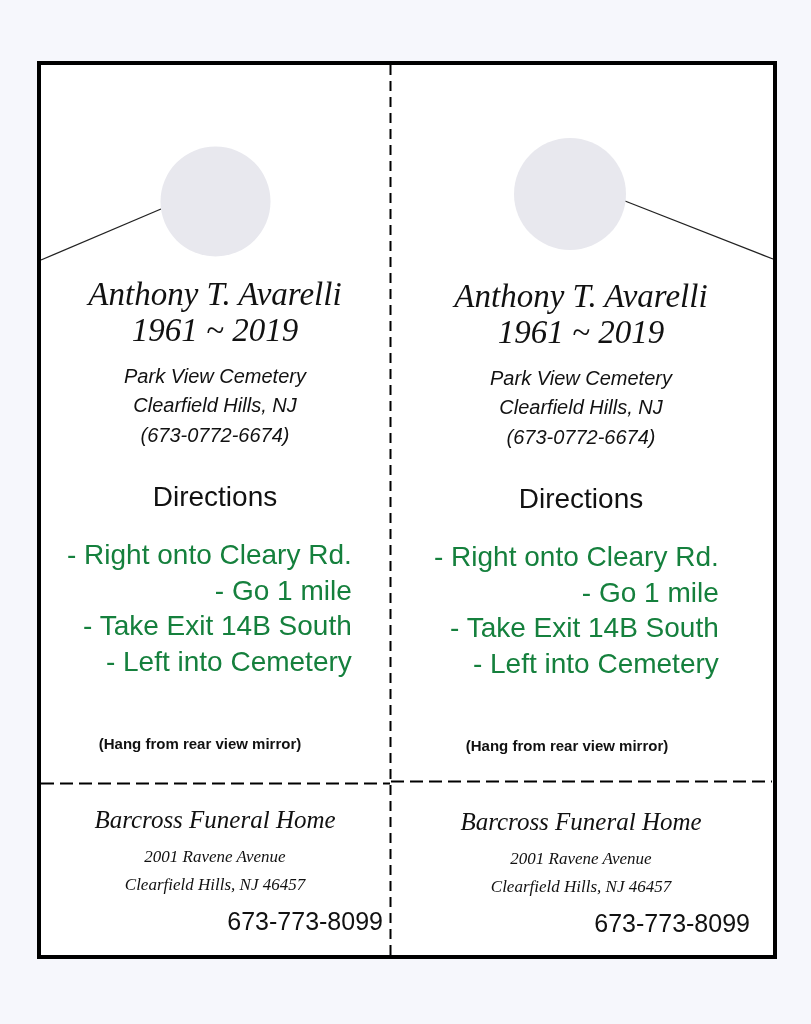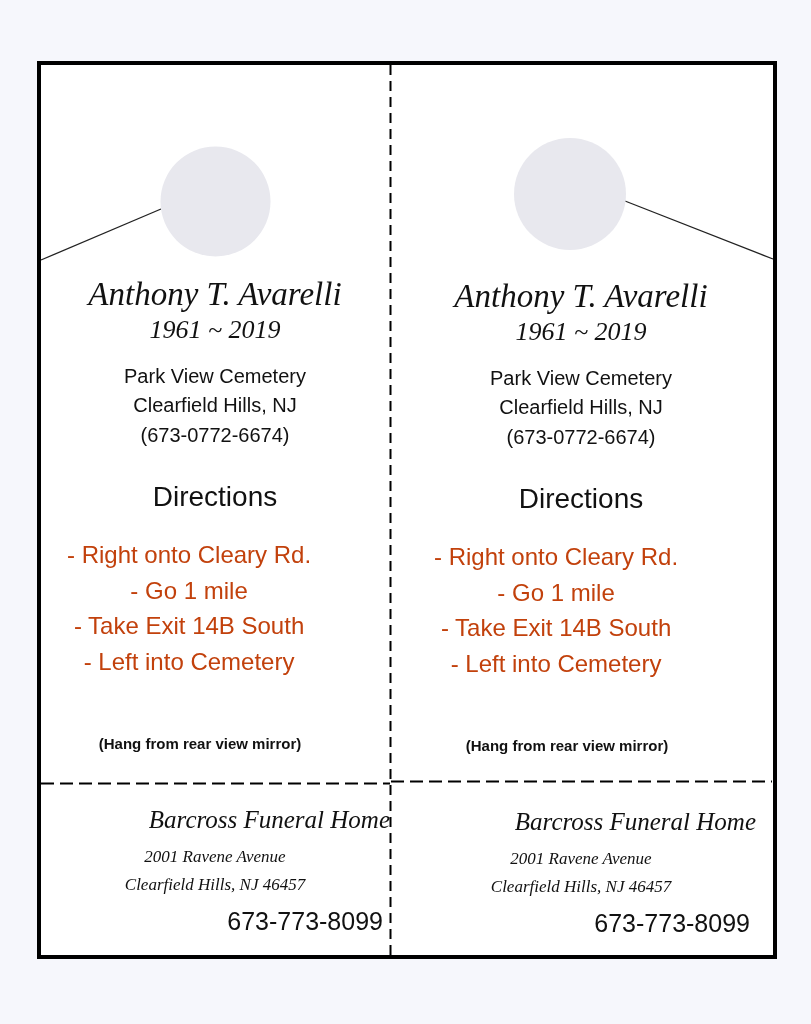"1961 ~ 2019" .years { font-size: 26px -> 33px }
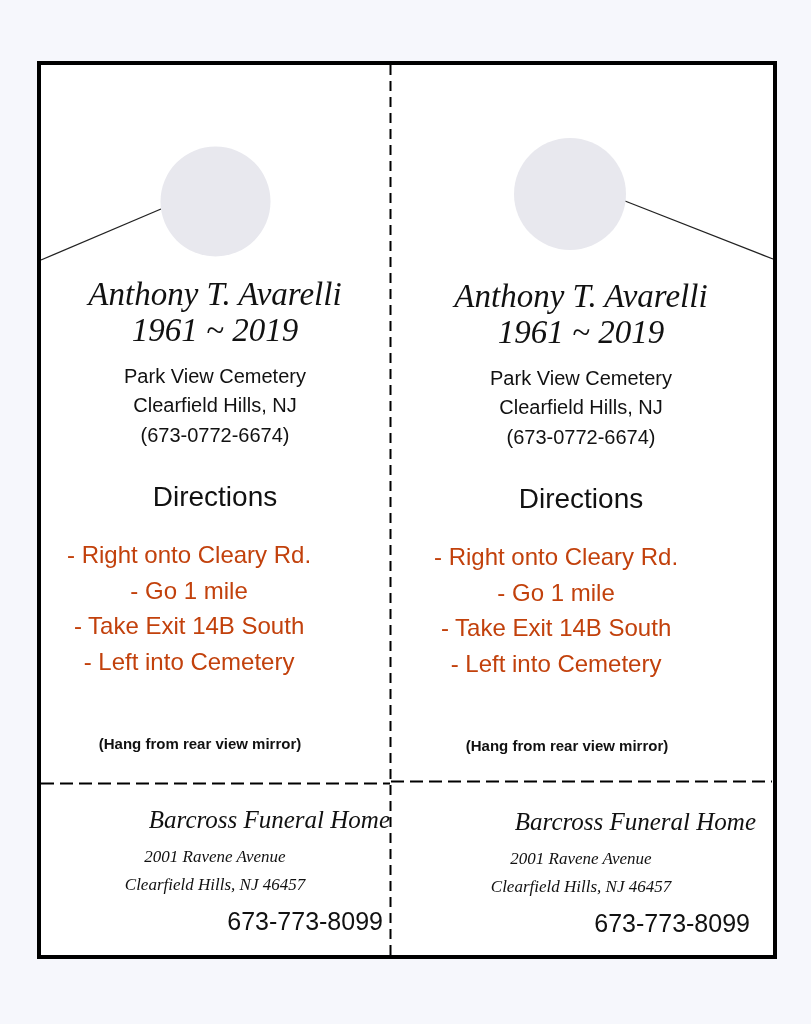"Park View Cemetery" .cem { font-style: none -> italic }
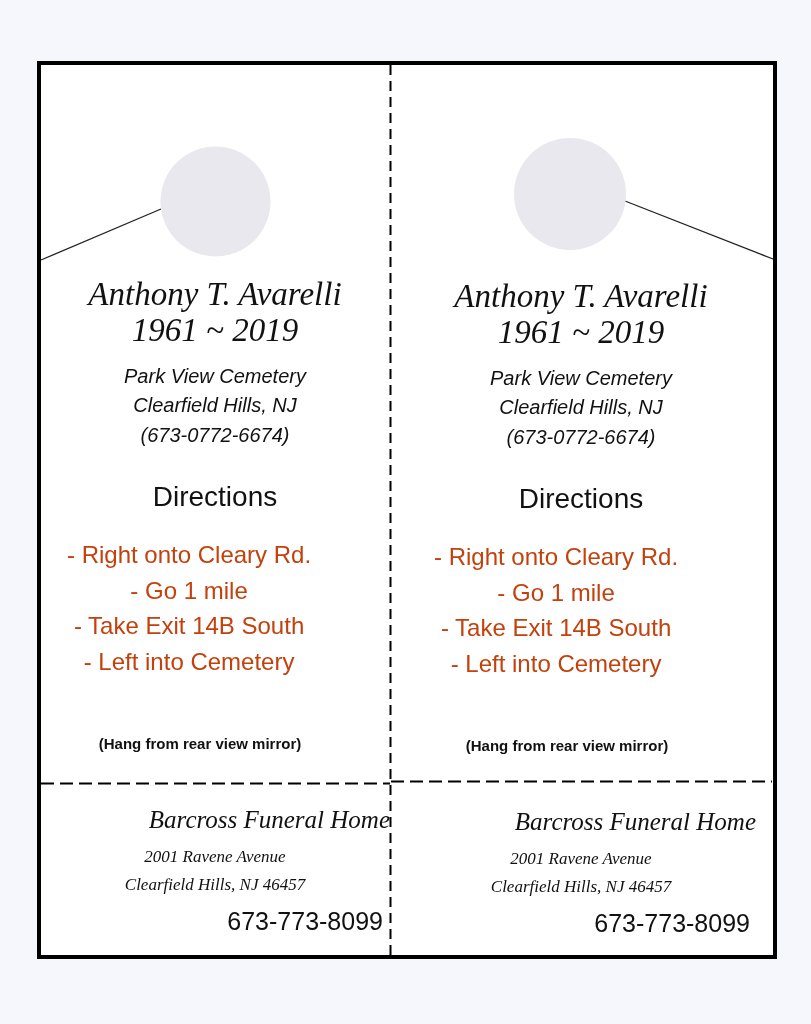"- Right onto Cleary Rd." .steps { color: #c2410c -> #15803d; font-size: 24px -> 28px; text-align: center -> right }
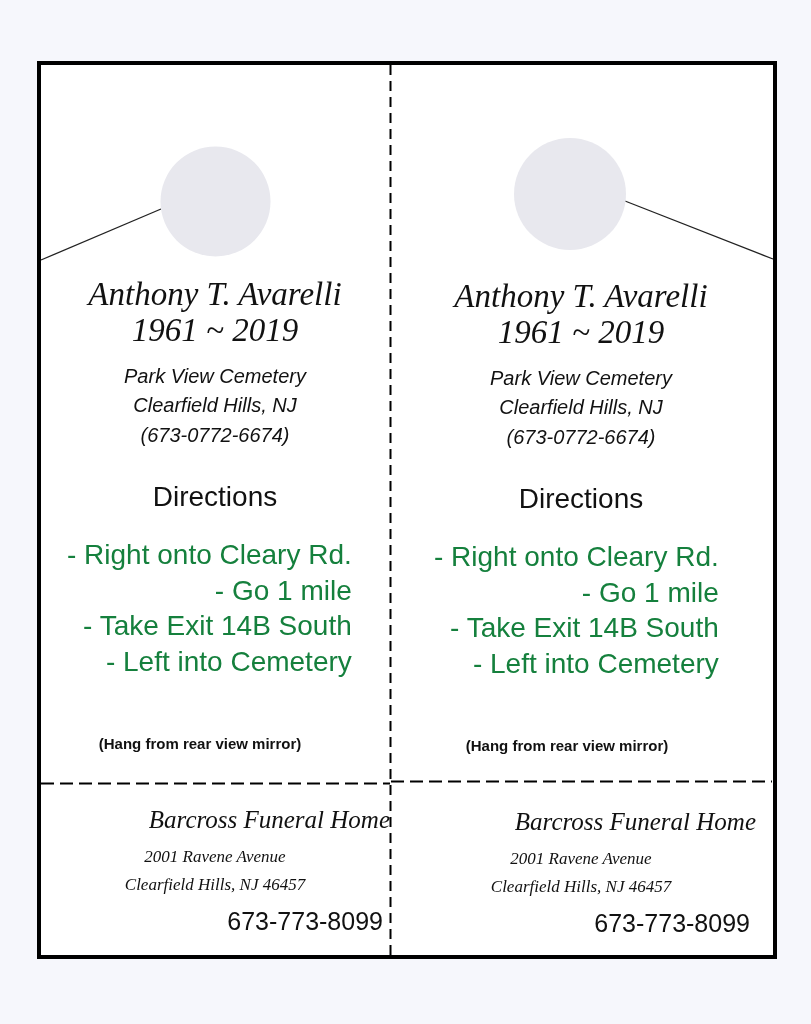"Barcross Funeral Home" .fh { text-align: right -> none }
